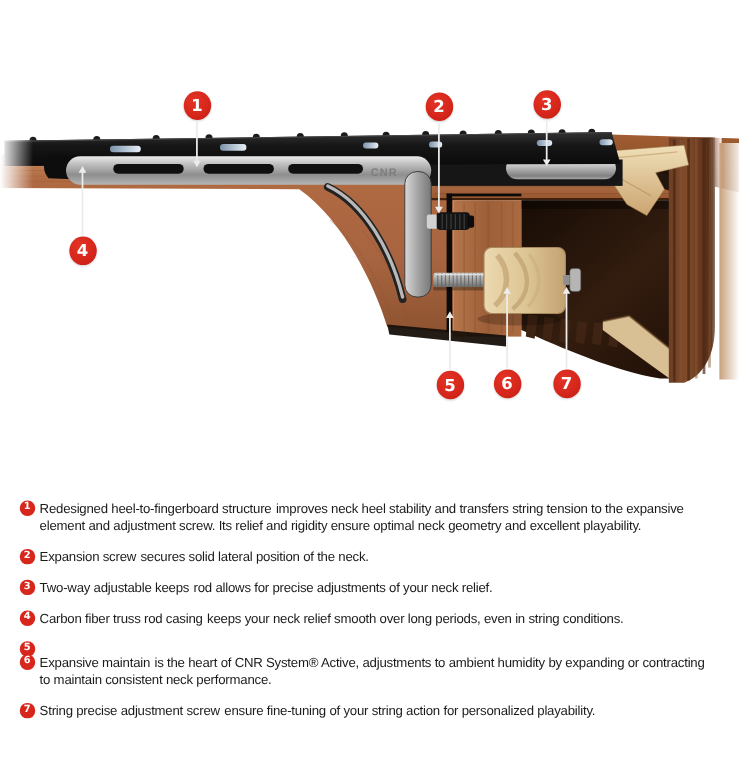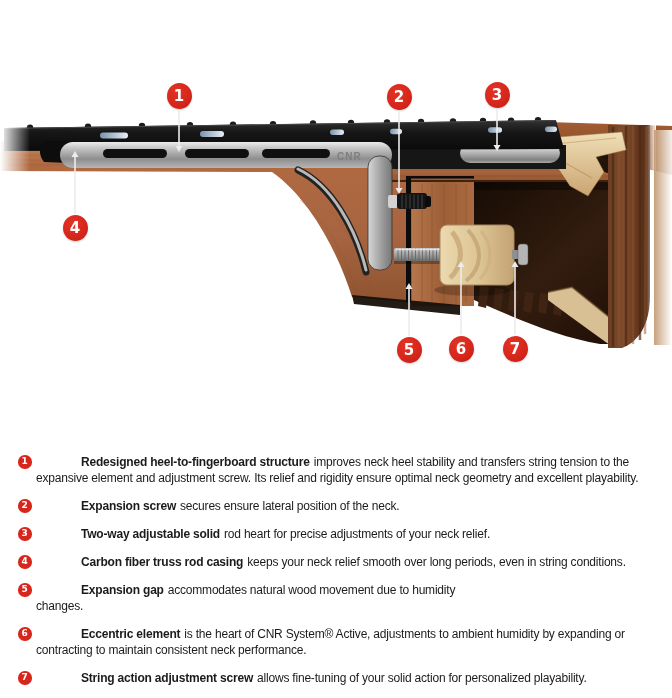"Redesigned heel-to-fingerboard structure" .legend .txt b { font-weight: 700 -> 400; margin-left: 45px -> none }
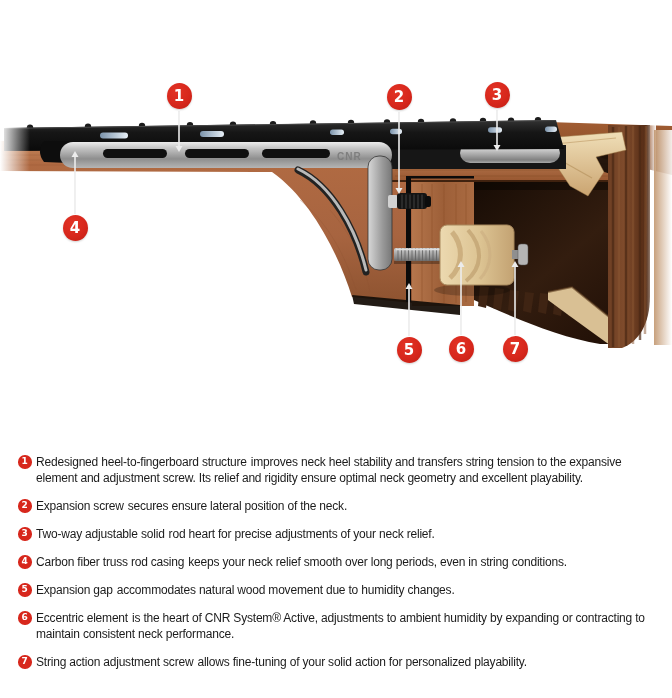"secures ensure lateral position of" span { text: ensure -> solid }
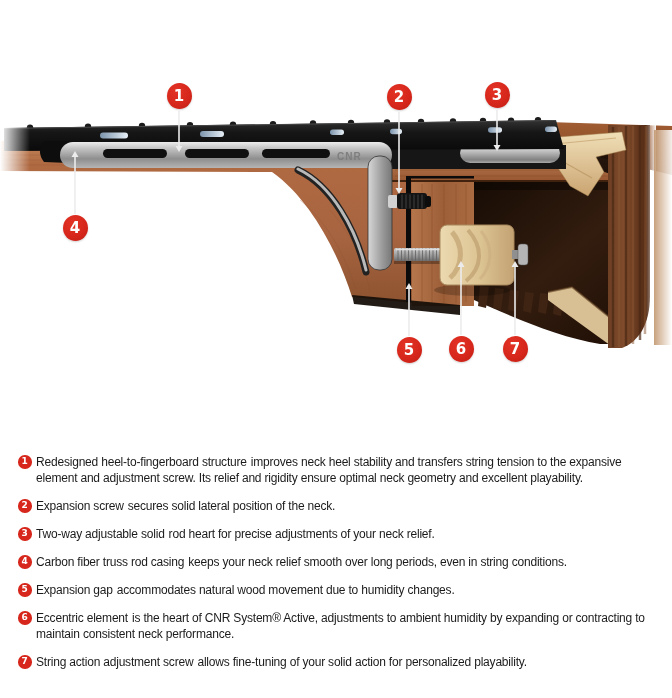"Two-way adjustable solid" b { text: solid -> keeps }
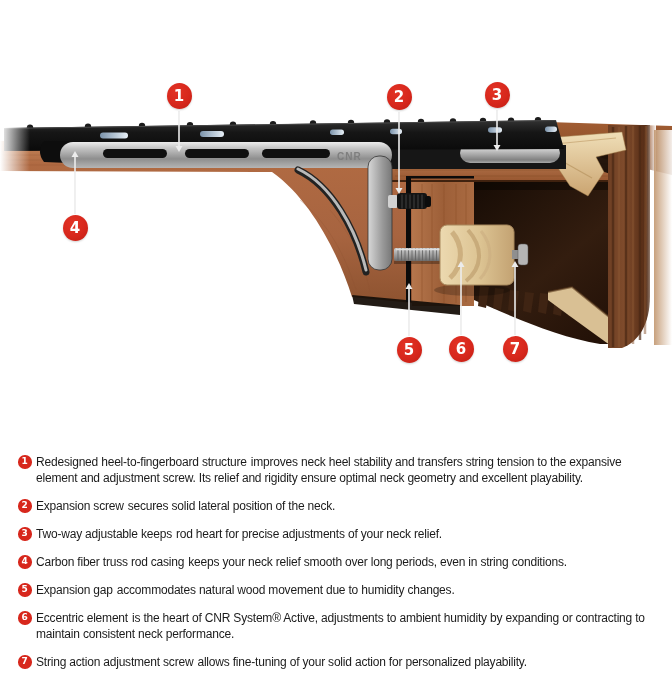"rod heart for precise adjustments" span { text: heart -> allows }
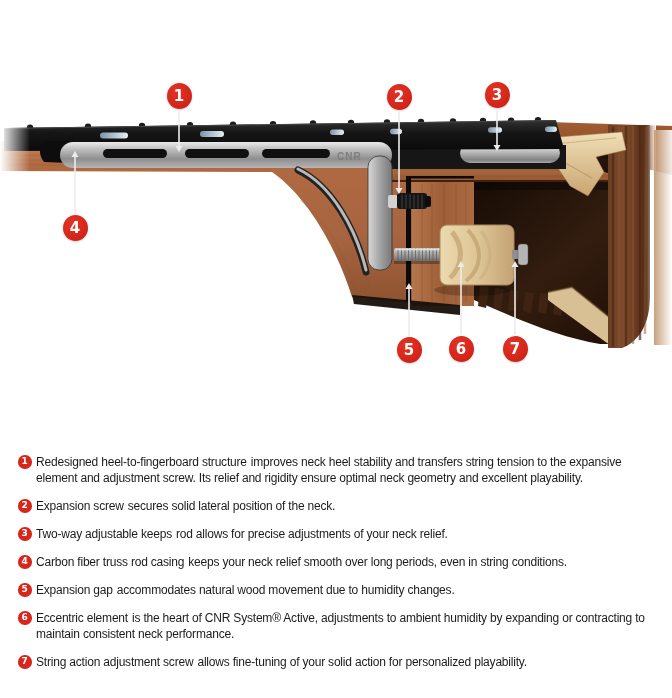"Expansion gap accommodates natural wood" p.txt { html: <p><b>Expansion gap</b><span>accommodates natural wood movement due to humidity changes.</span></p> -> none }
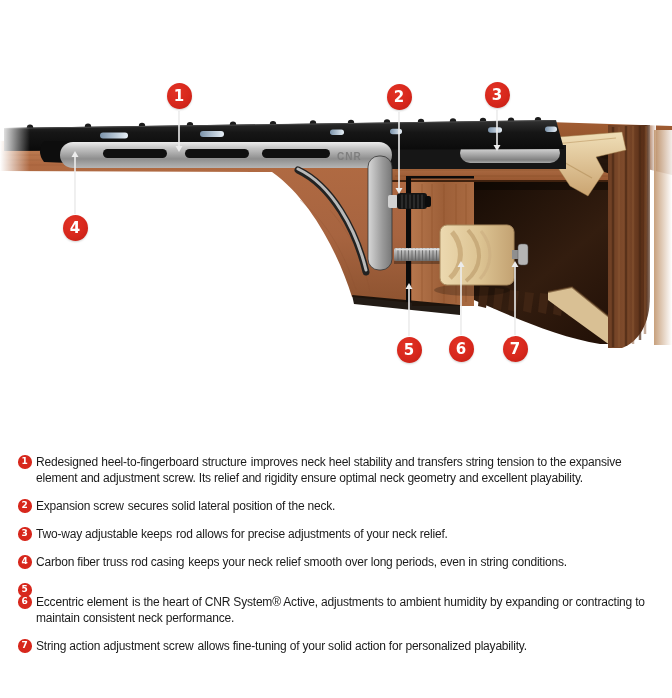"Eccentric element" b { text: Eccentric element -> Expansive maintain }
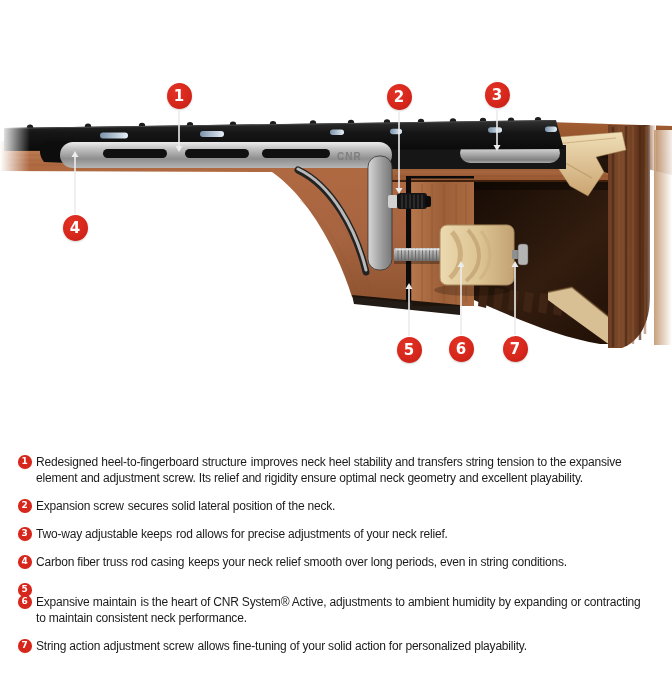"String action adjustment screw" b { text: action -> precise }
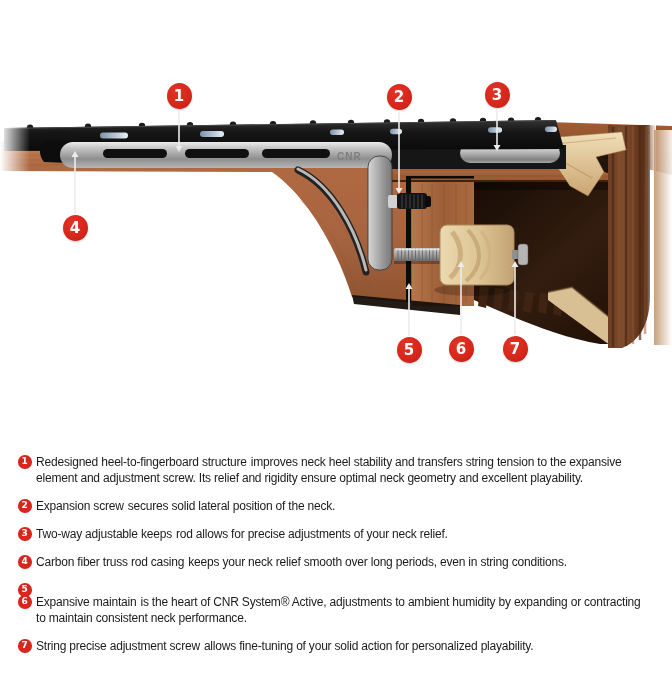"allows fine-tuning of your solid" span { text: allows fine-tuning of your solid -> ensure fine-tuning of your string }
